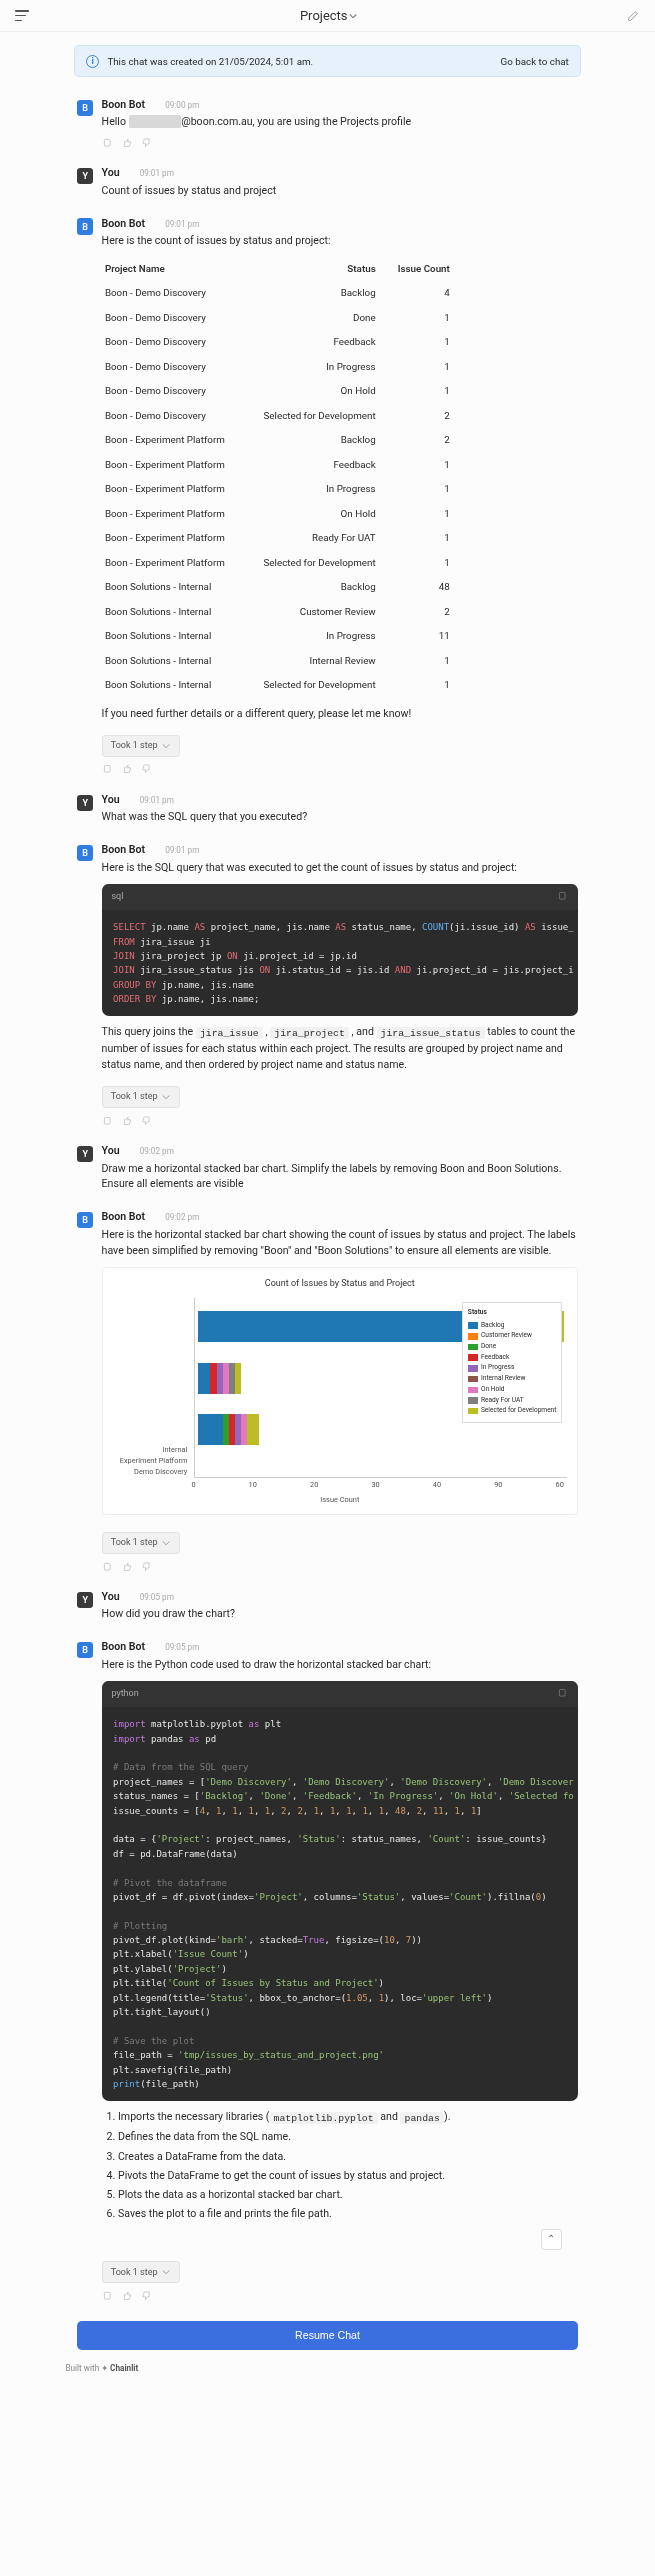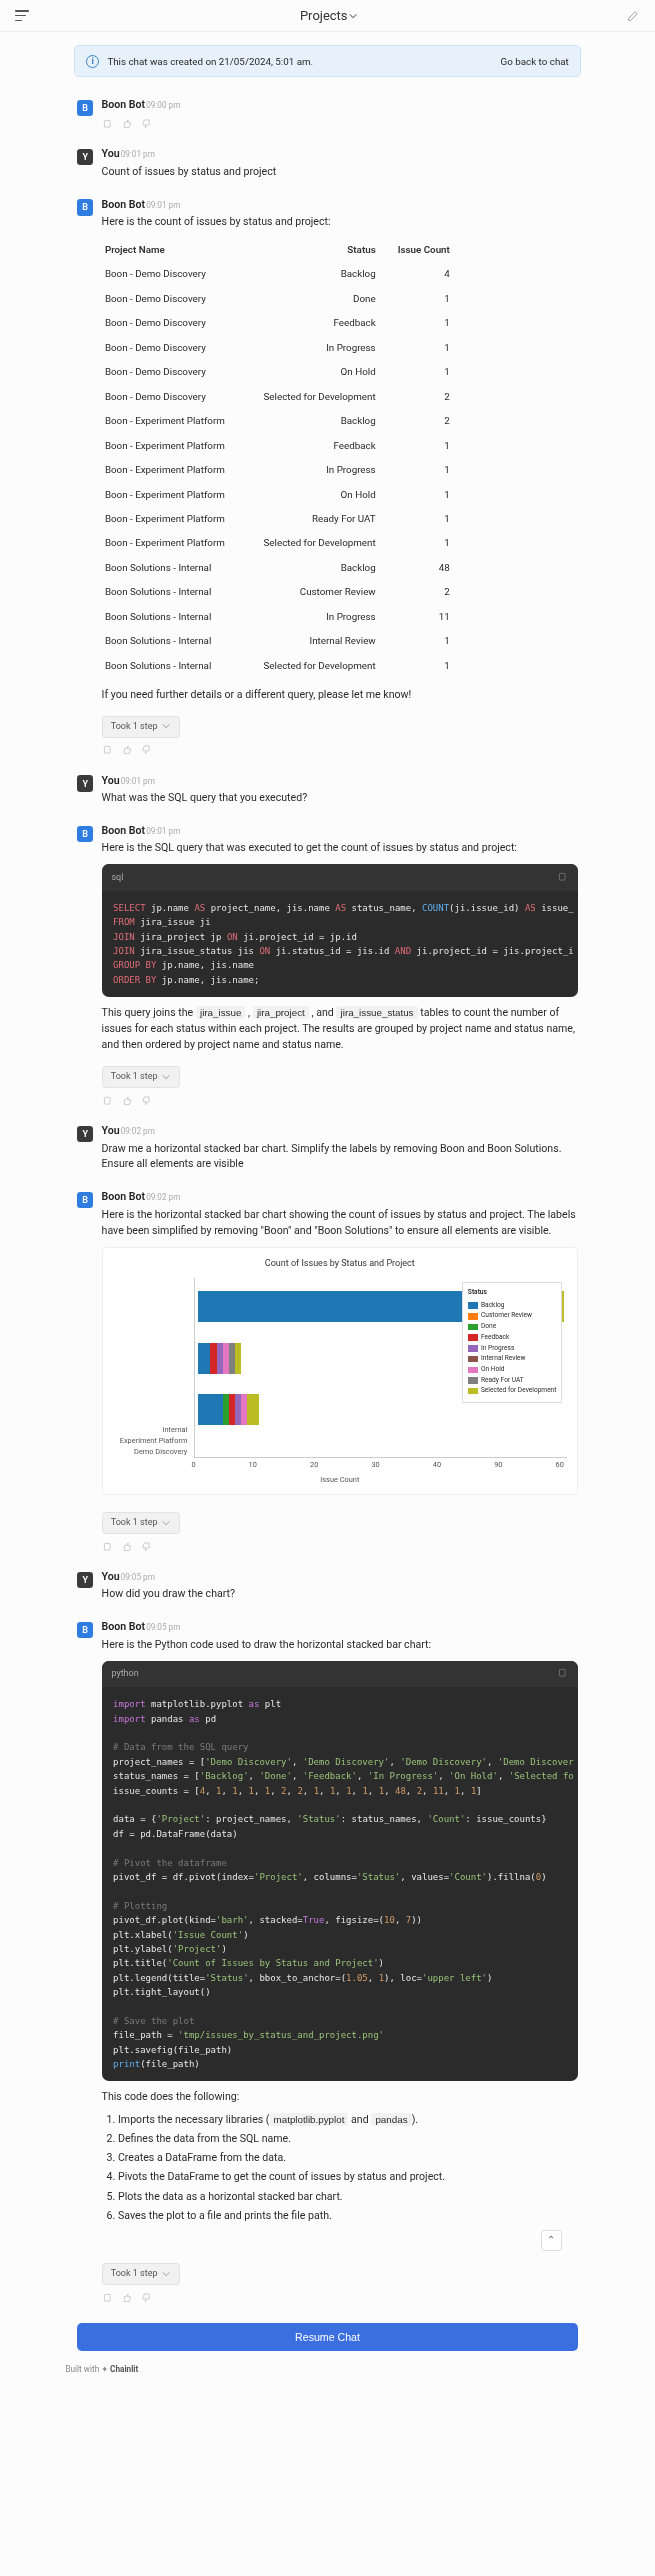"Boon Bot" .msg-head { gap: 1px -> 20px }
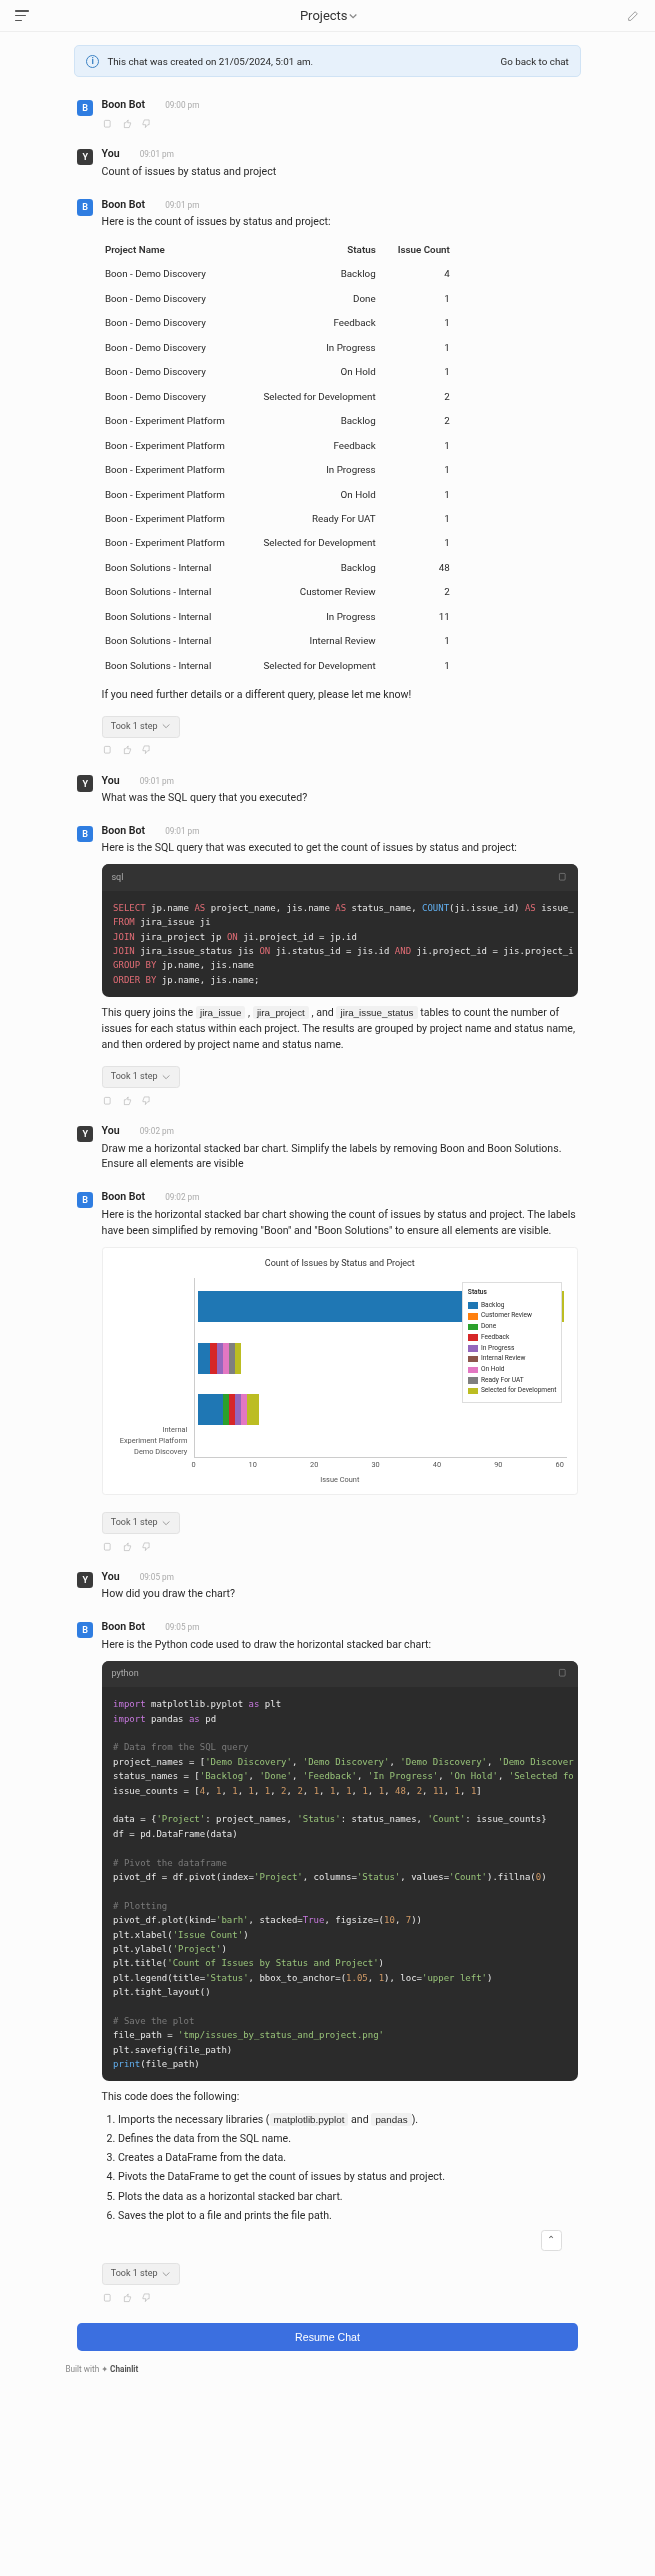"Hello xxxxxxxxxx@boon.com.au, you are" div.msg-text { html: none -> <div> <span>Hello </span><span>xxxxxxxxxx</span><span>@boon.com.au</span><span>, you are using the Projects profile</span> </div> }
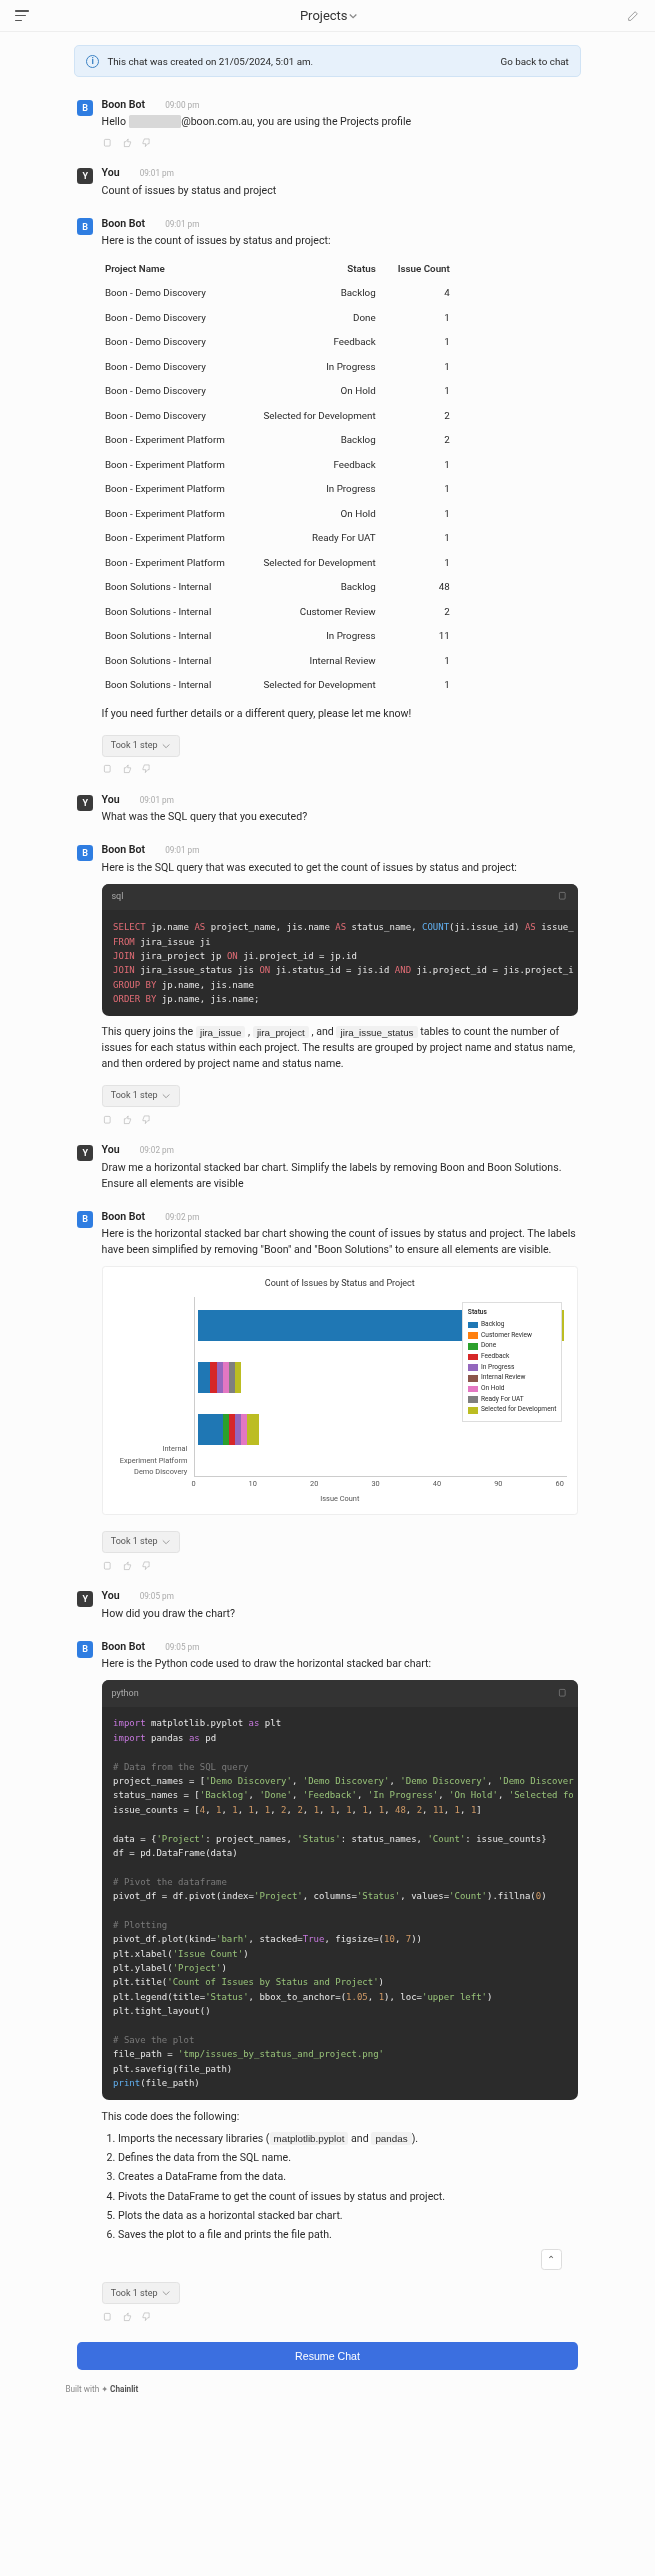"jira_issue" .inline-code { font-family: Liberation Sans, sans-serif -> Liberation Mono, monospace }
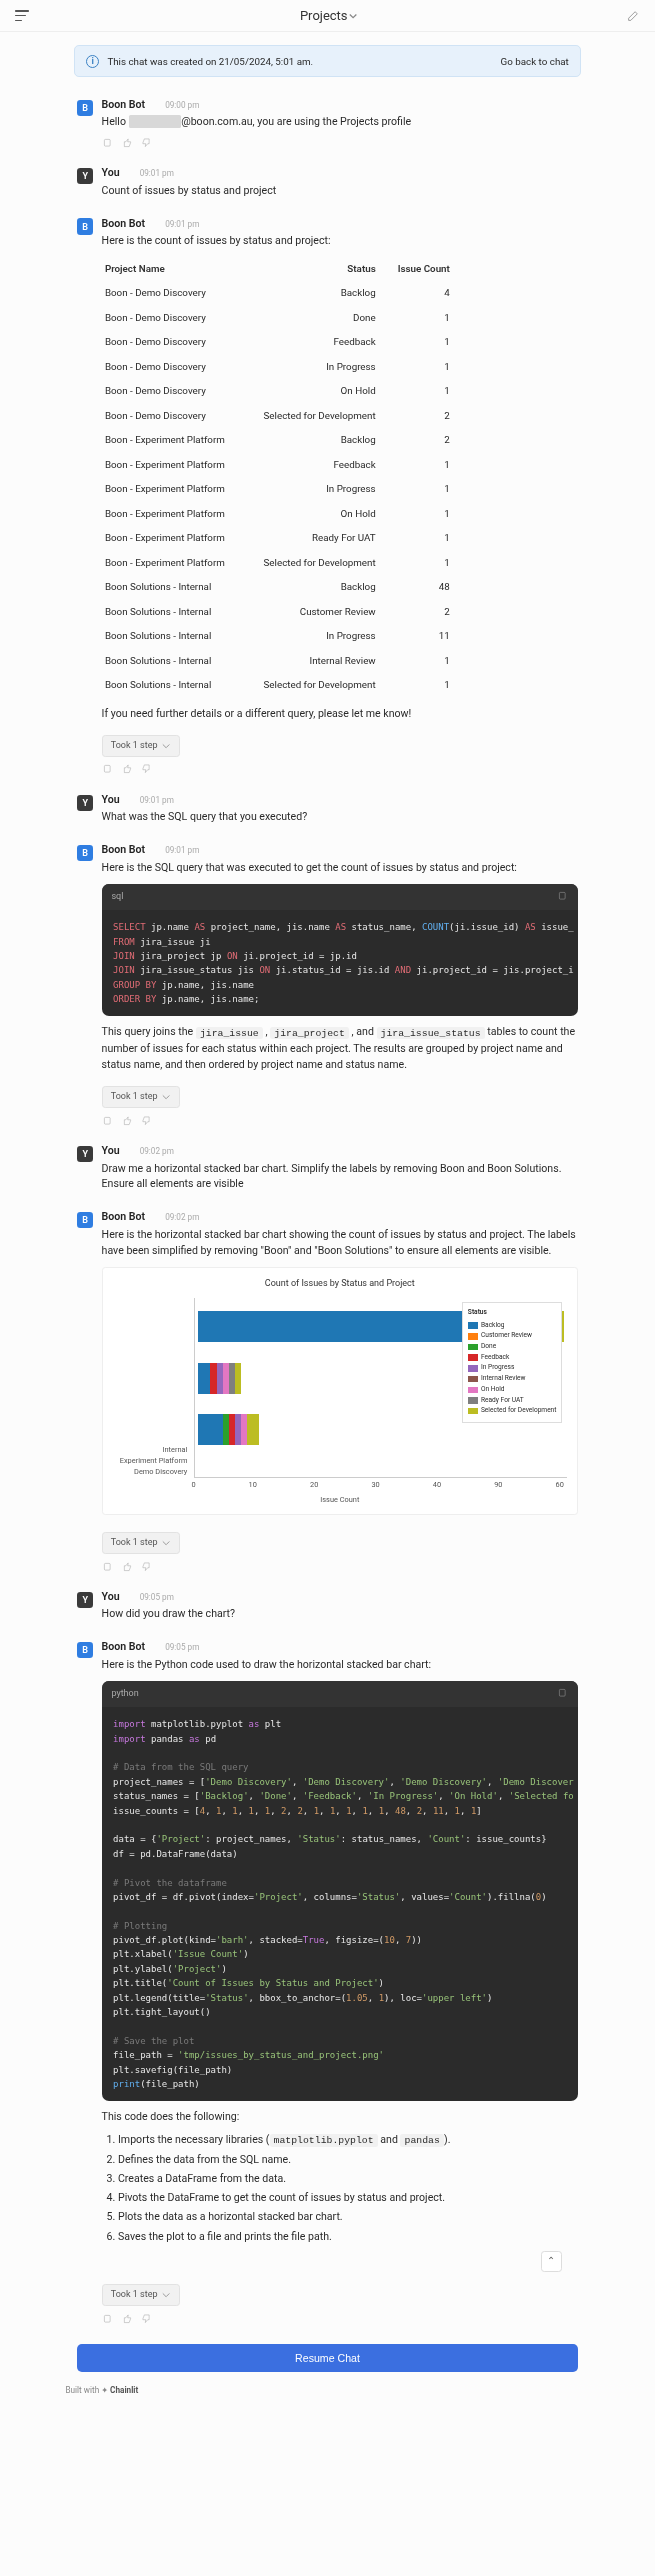"This code does the following:" p { html: <p>This code does the following:</p> -> none }
